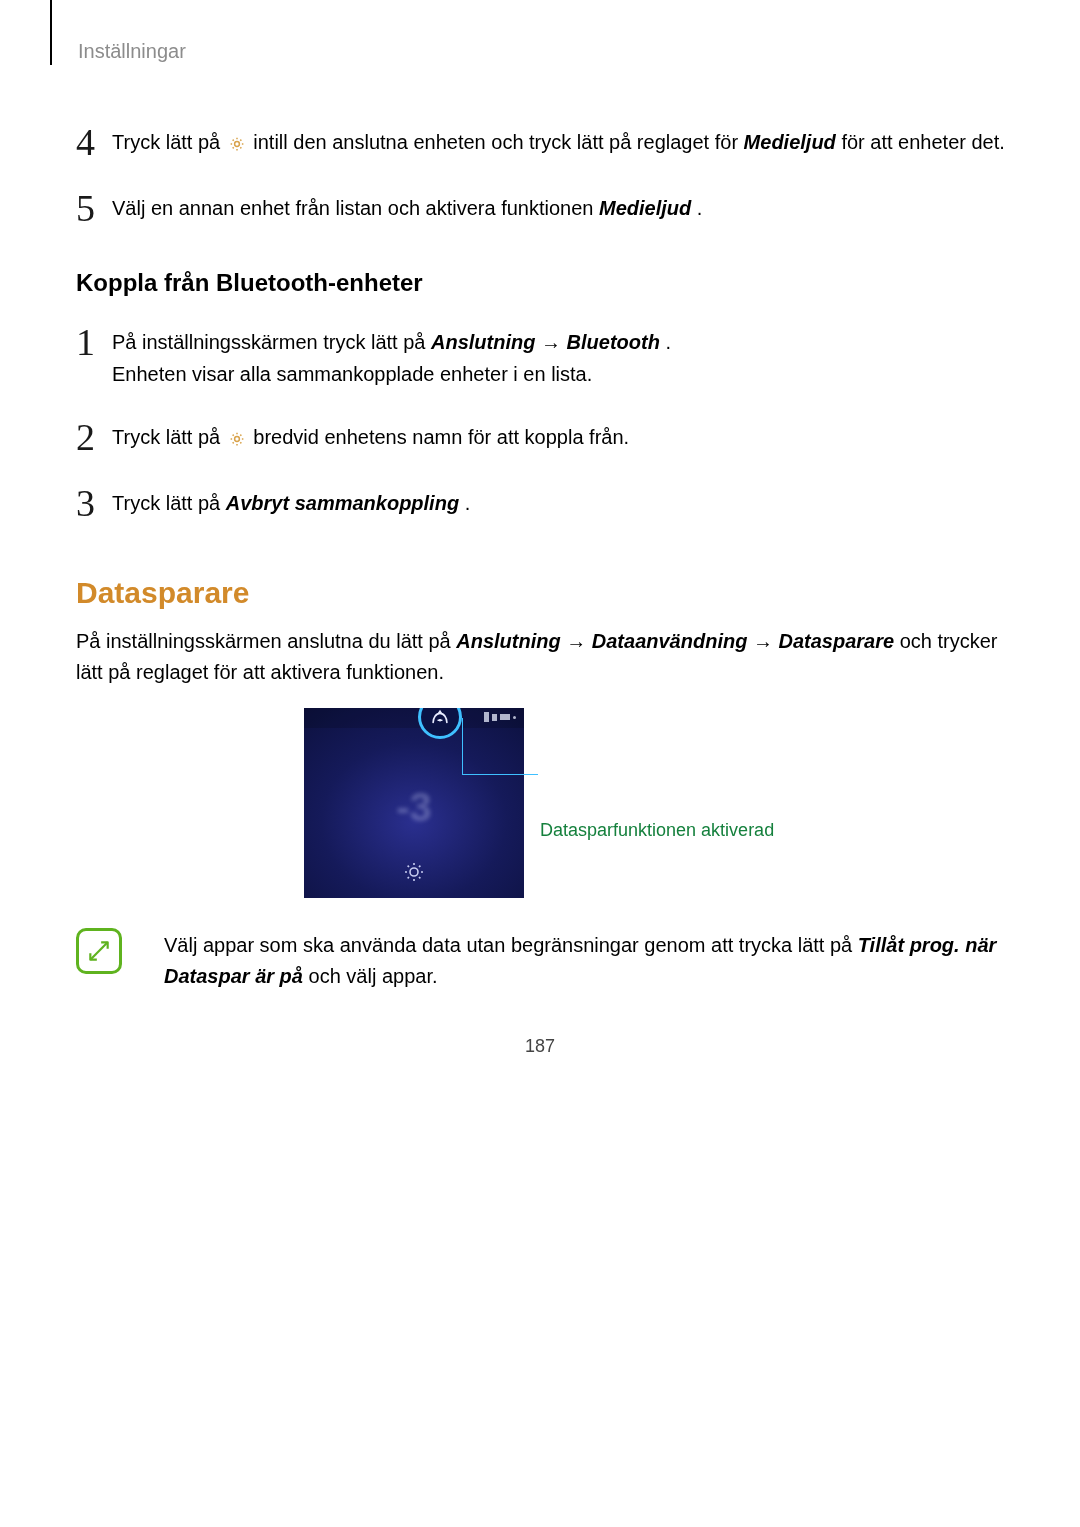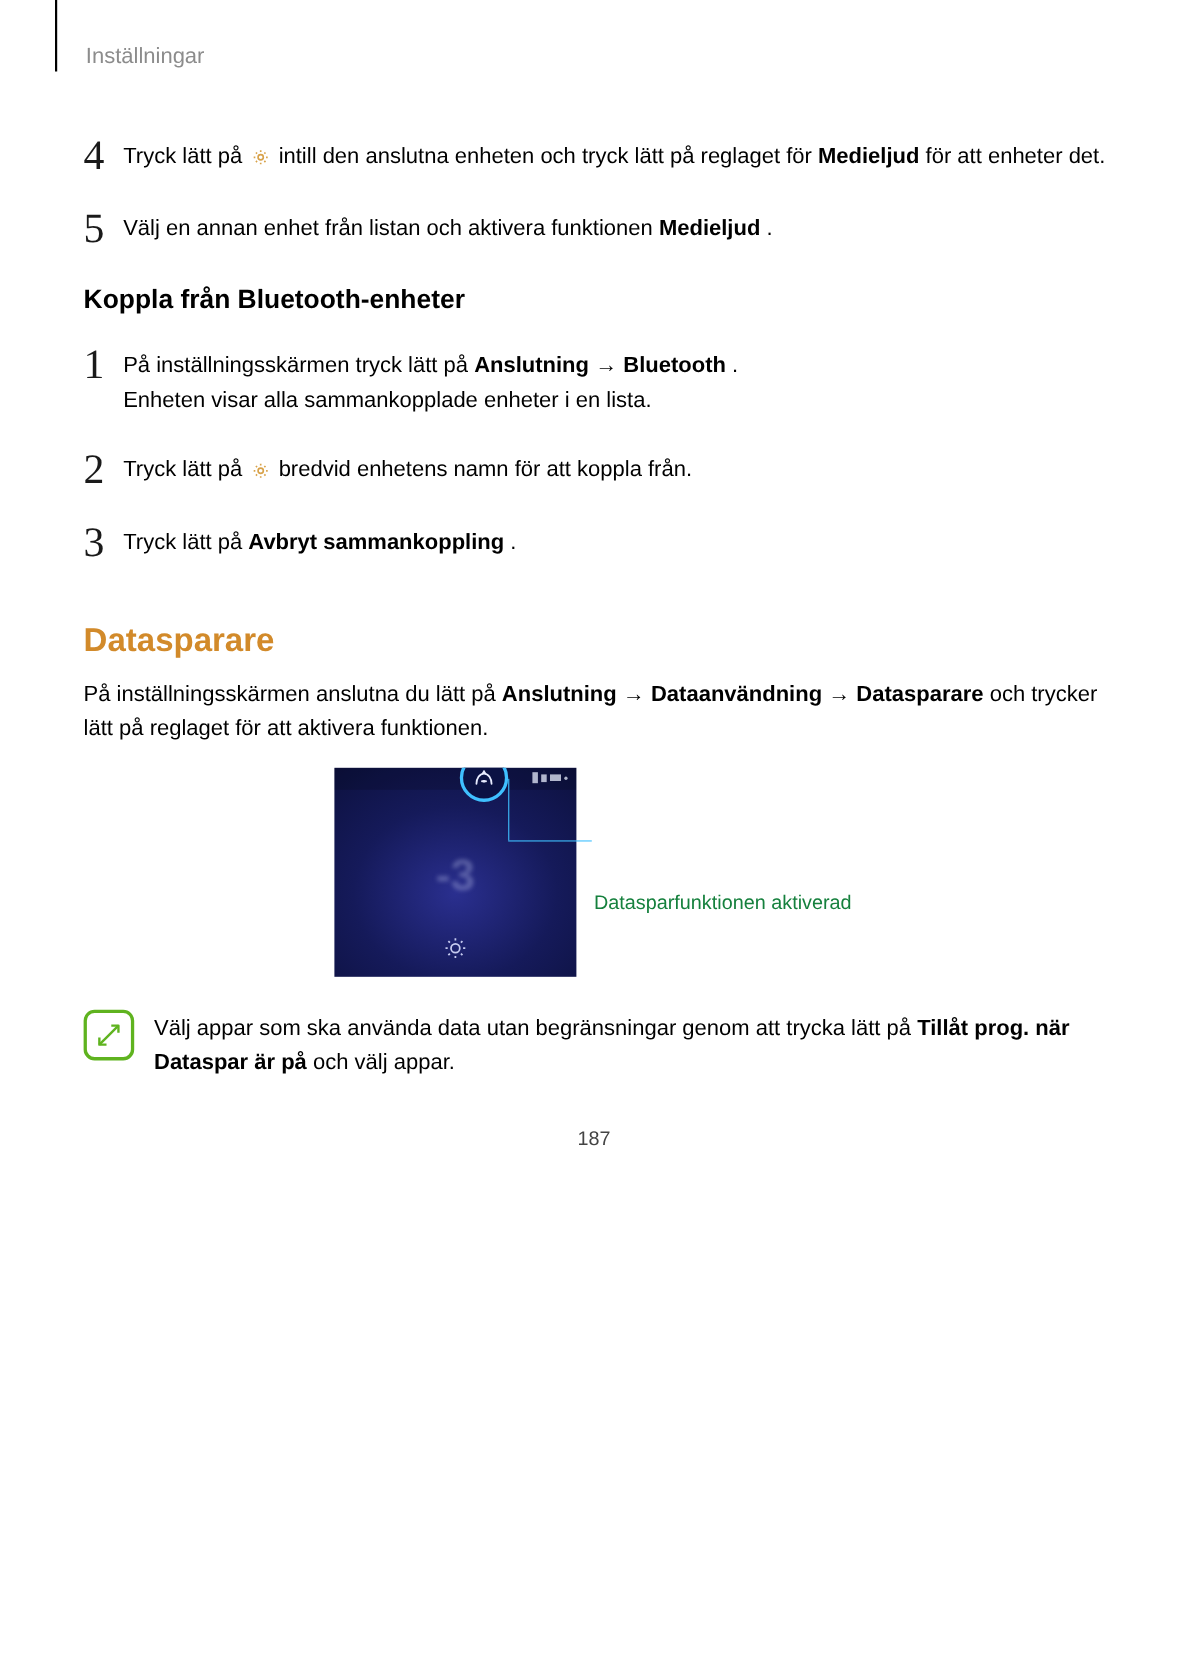"Medieljud" .bold { font-style: none -> italic }
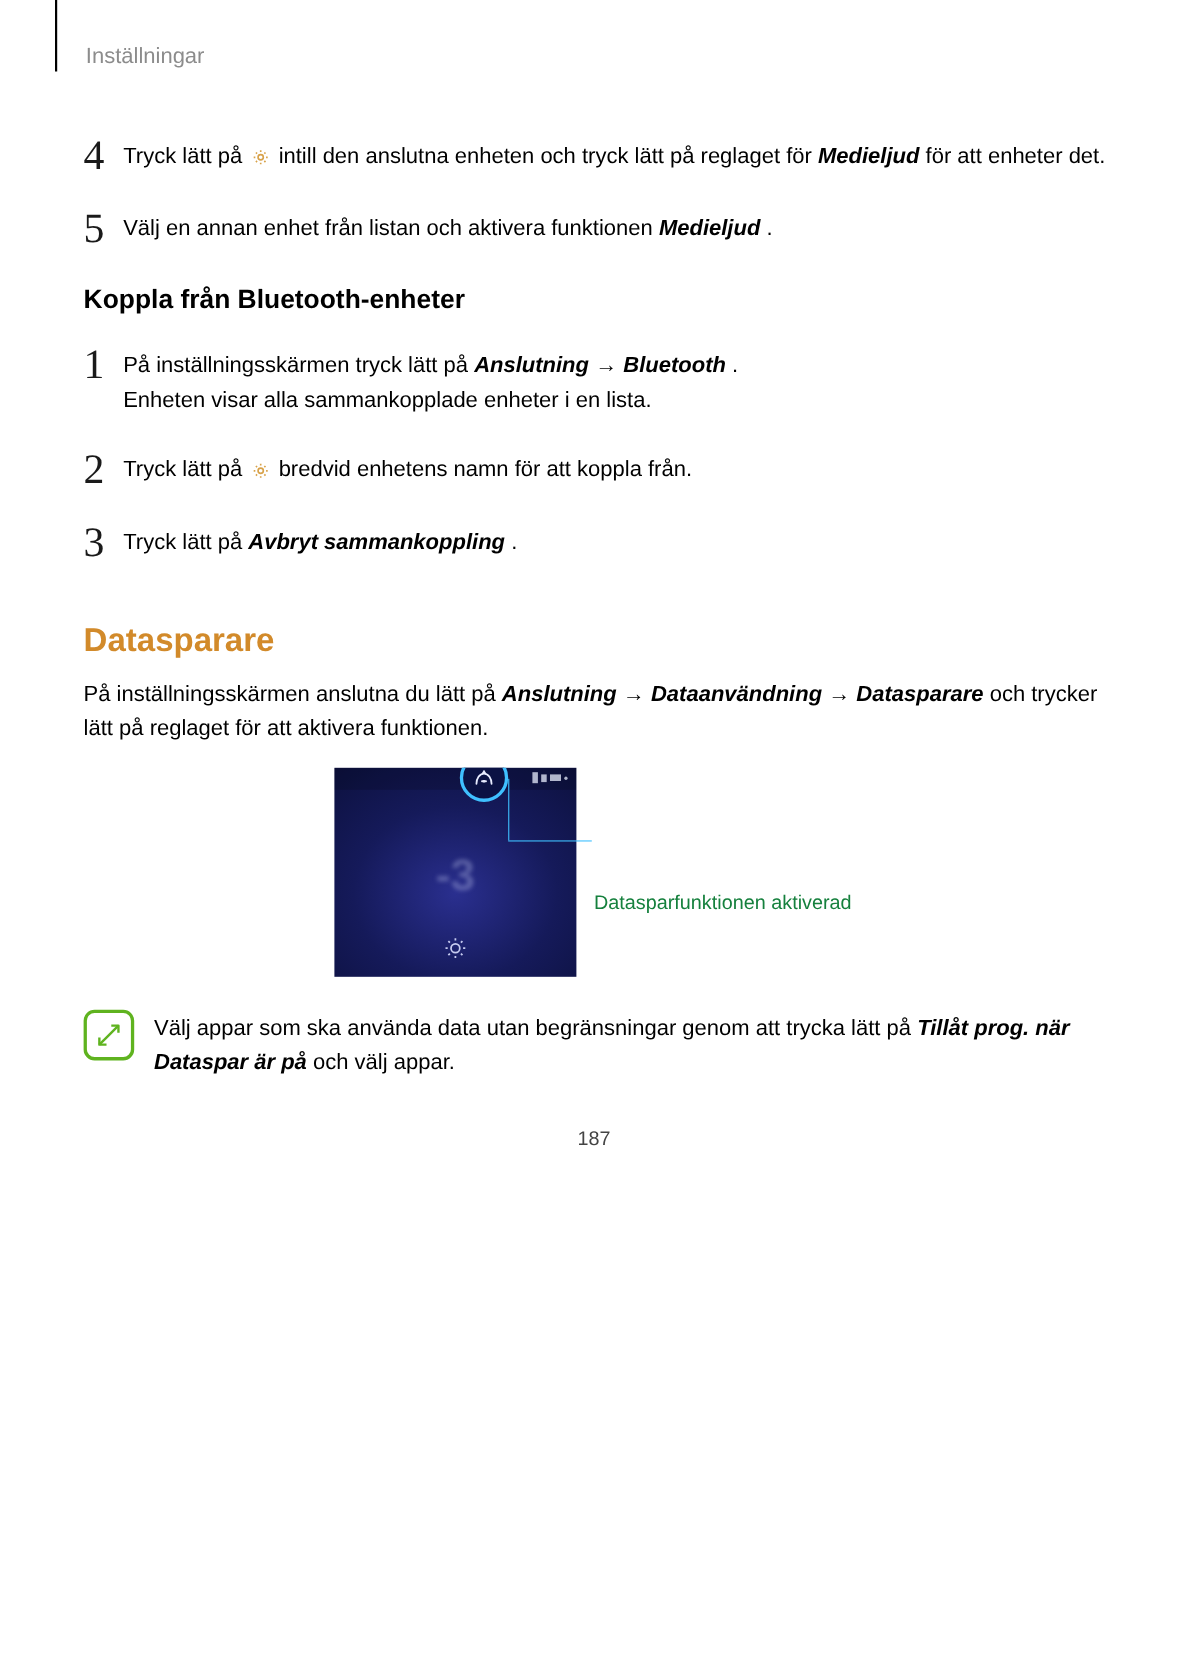"Koppla från Bluetooth-enheter" .subheading { margin-top: 32px -> 42px }
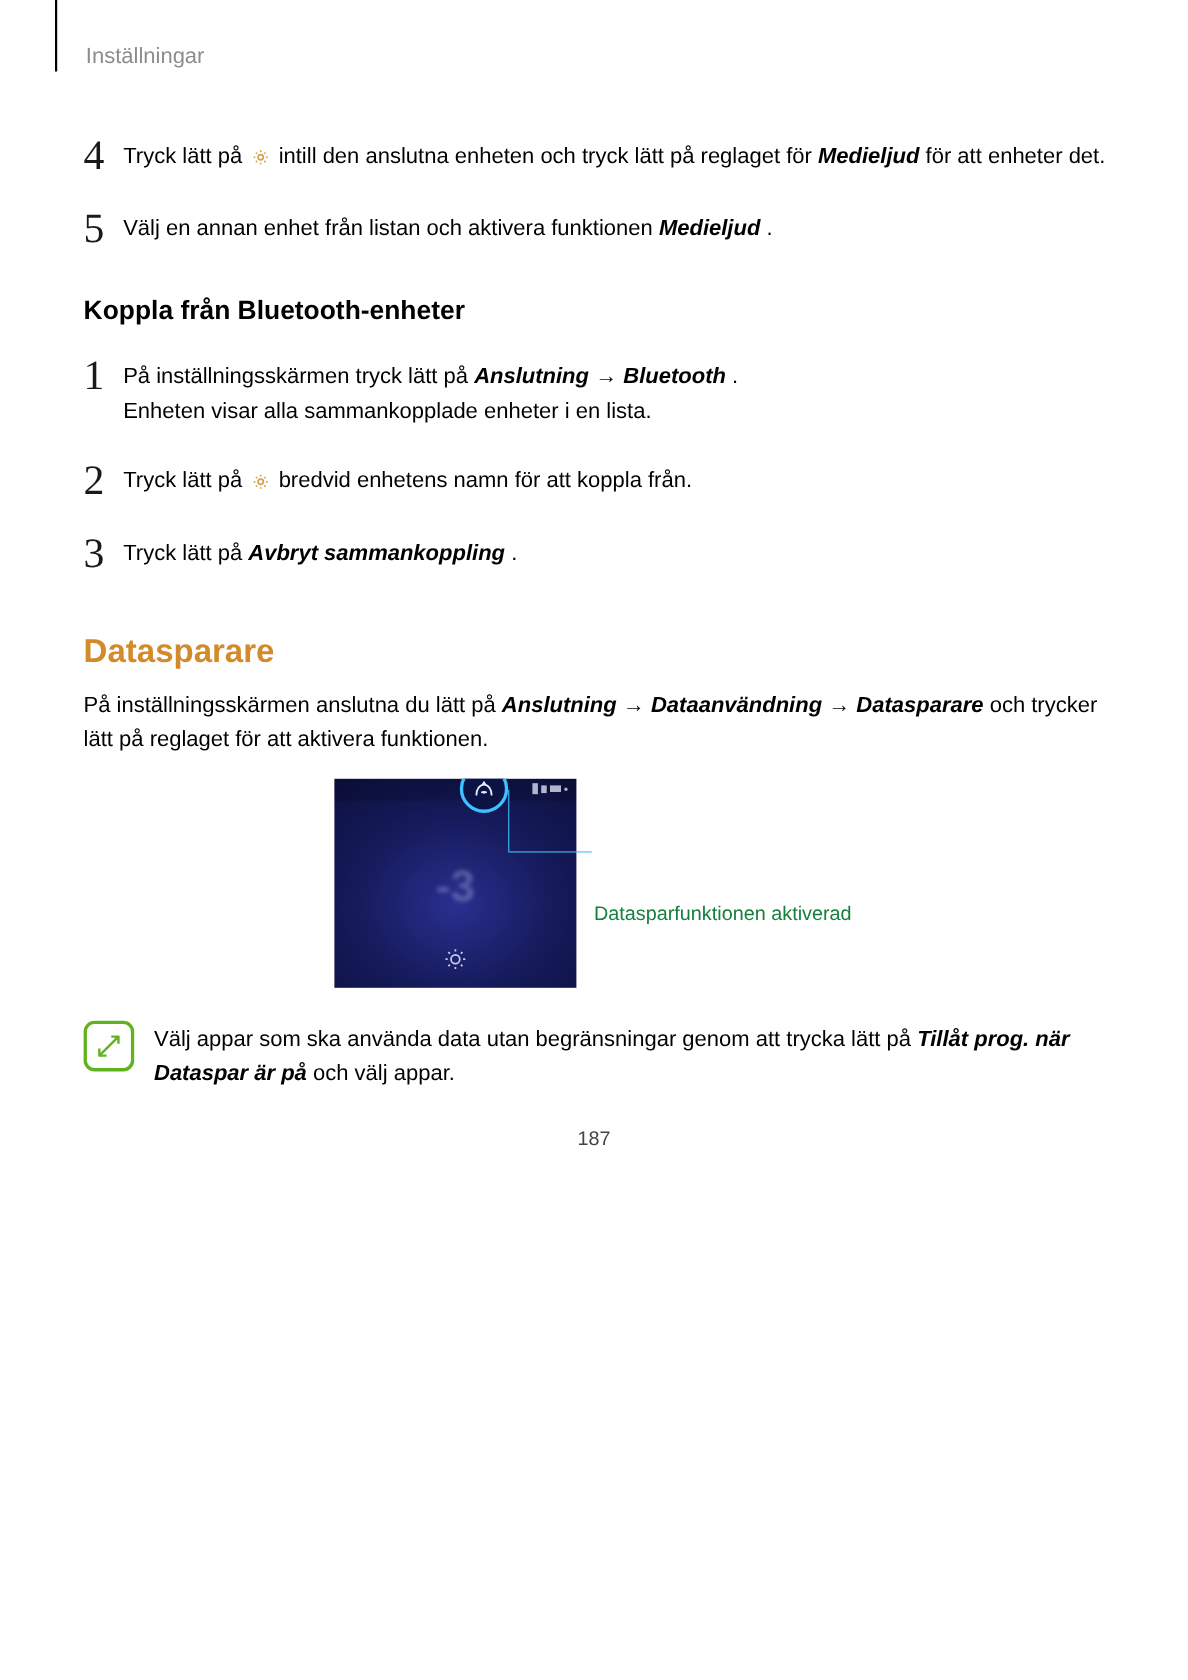"Välj appar som ska använda" .note-row { gap: 18px -> 42px }
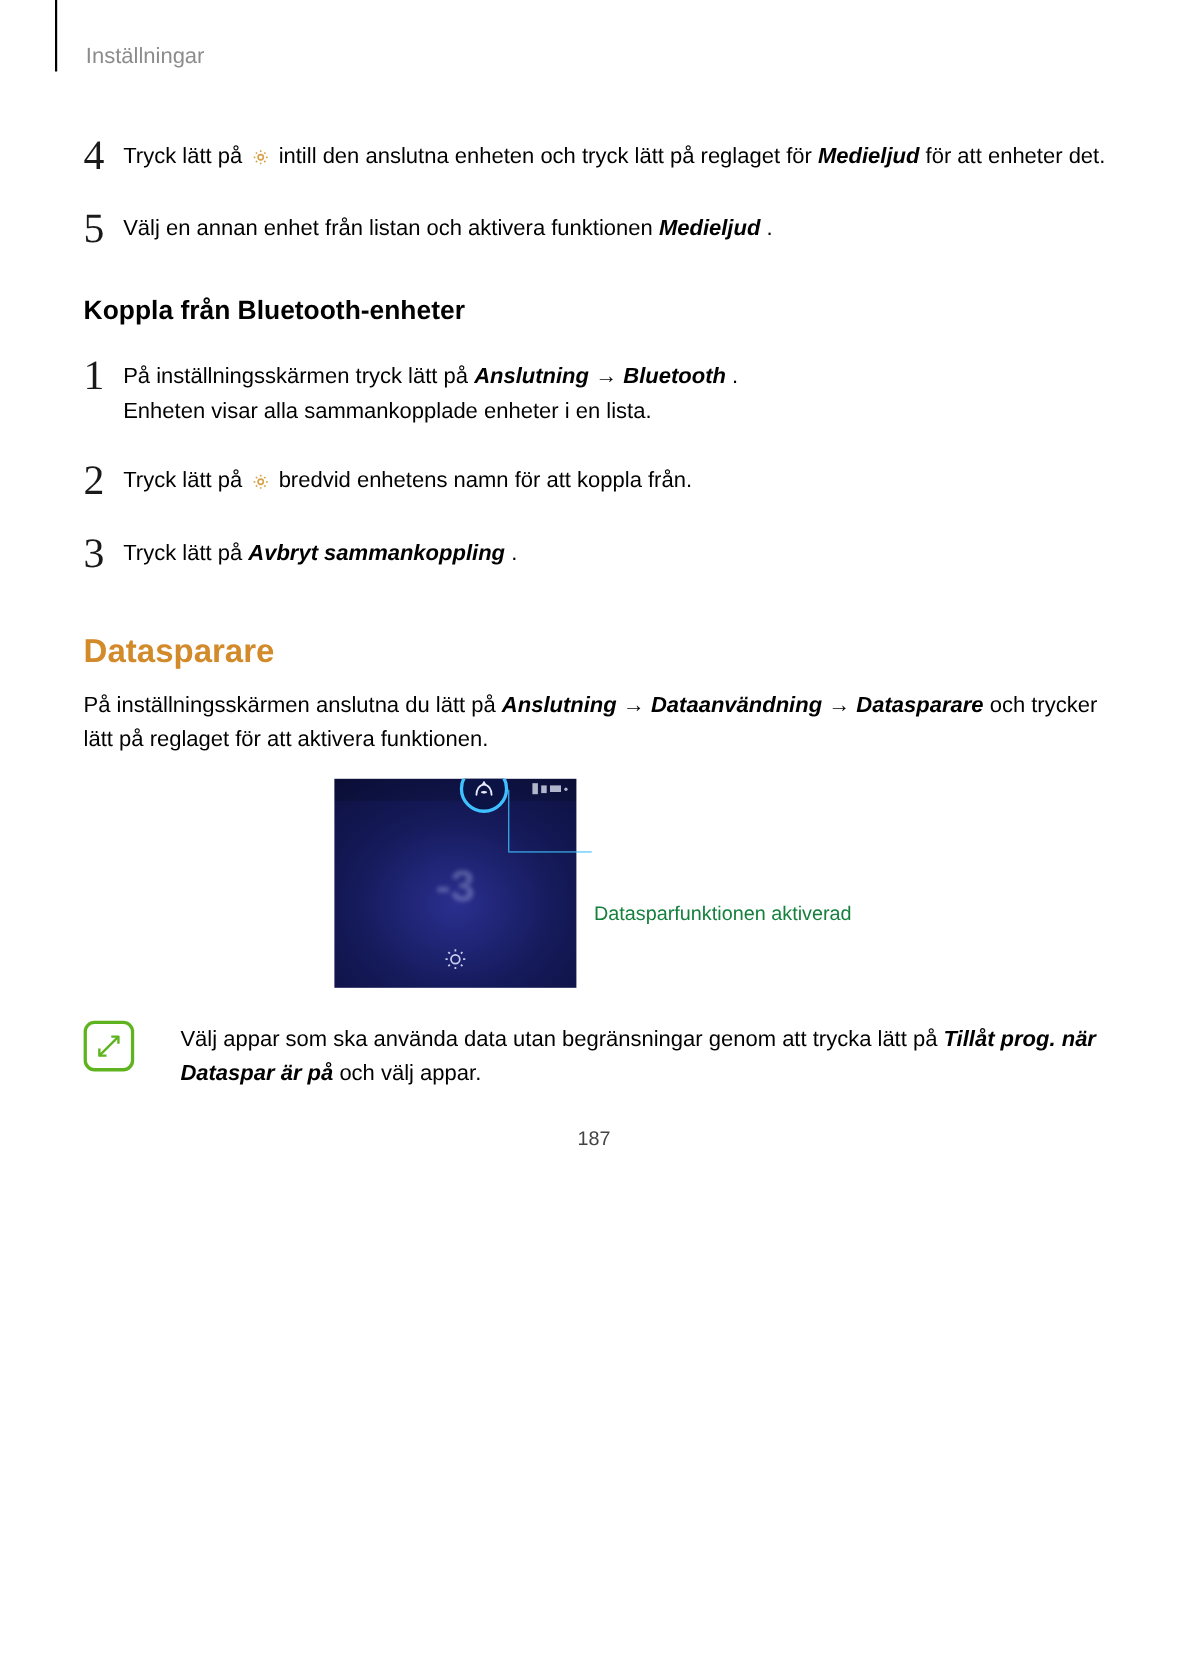"187" .page-num { bottom: 49px -> 38px }
